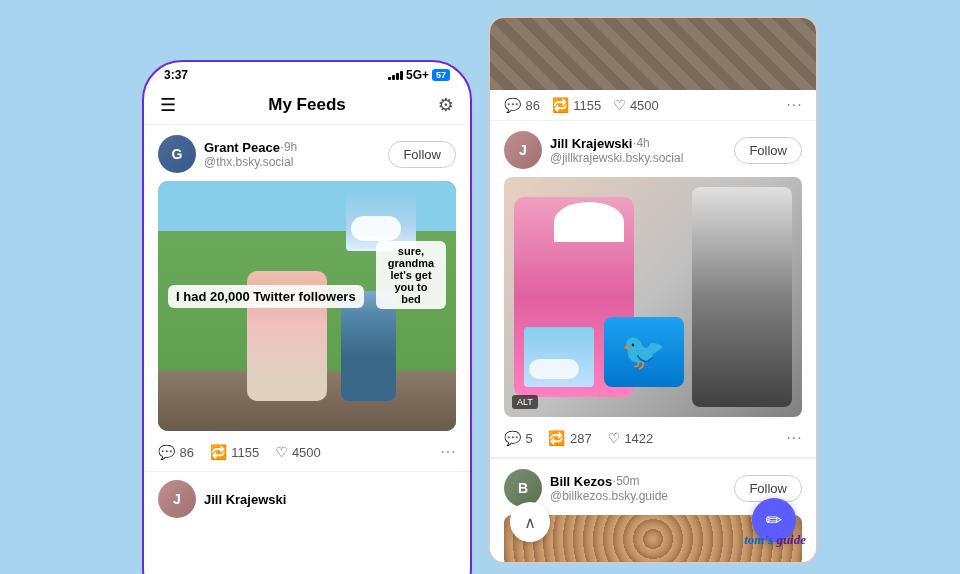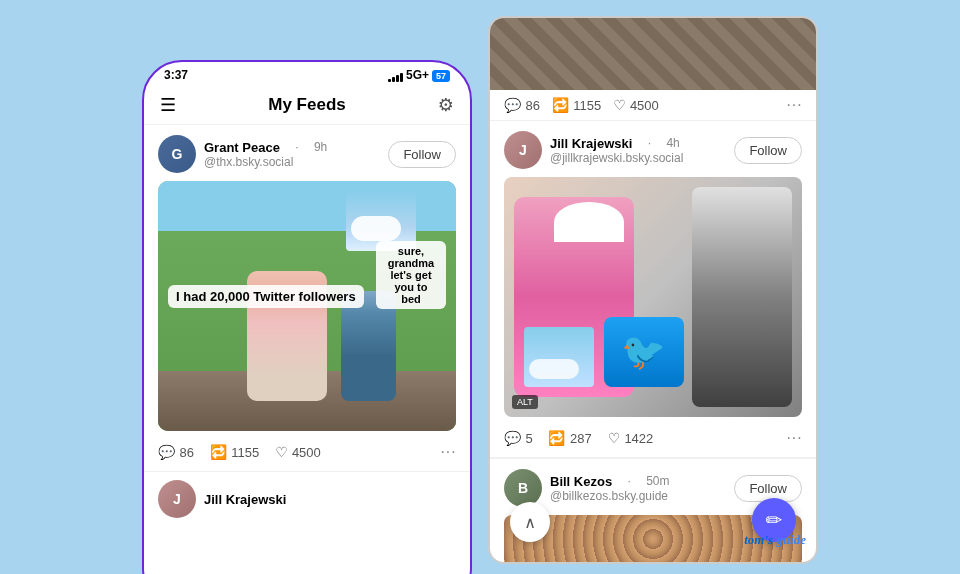"5G+" .status-right { align-items: flex-end -> center }
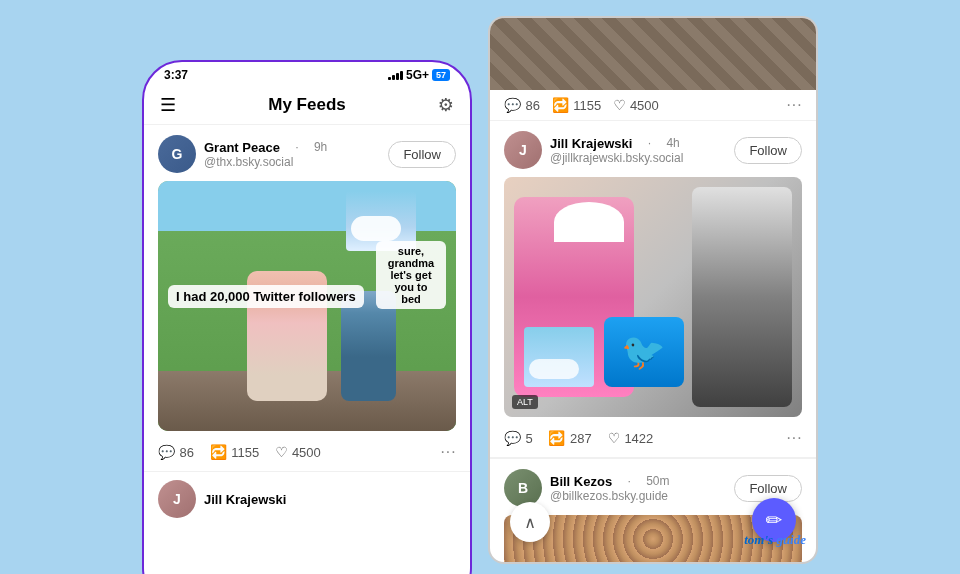"Grant Peace" .user-name-row { gap: 15px -> 0 }
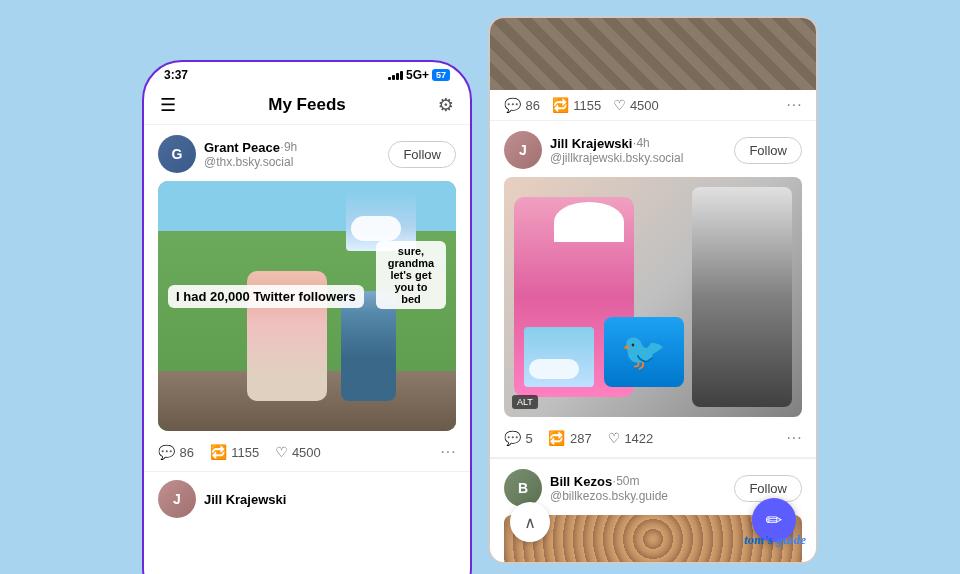"guide" .toms-guide-guide { color: #3b82f6 -> #4c1d95 }
